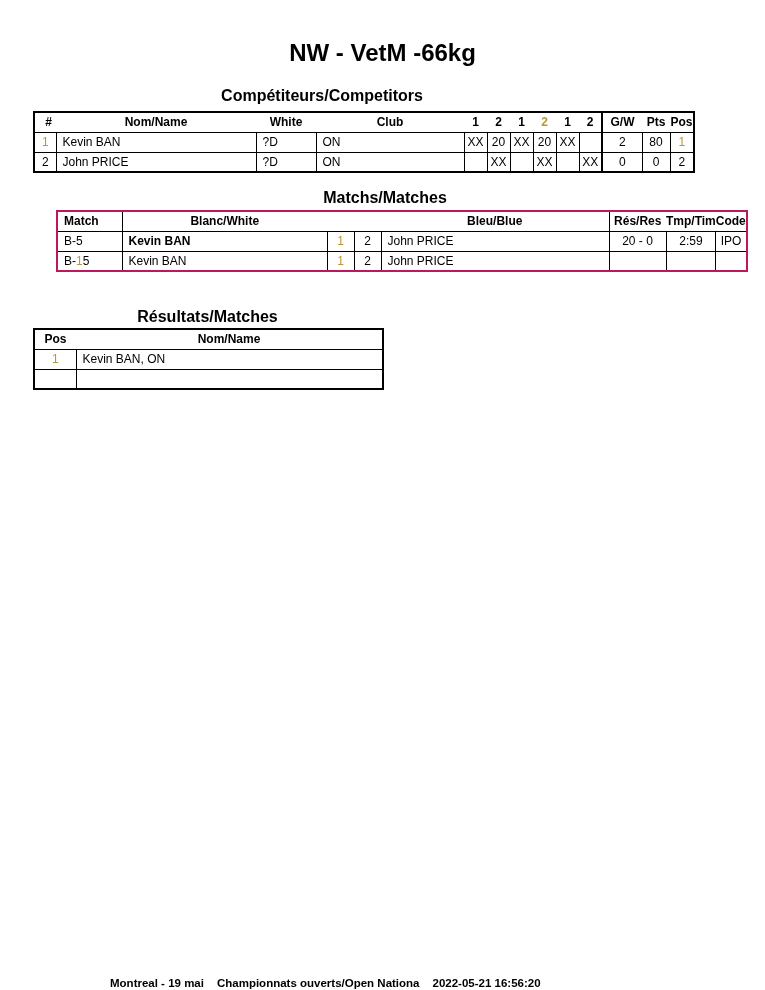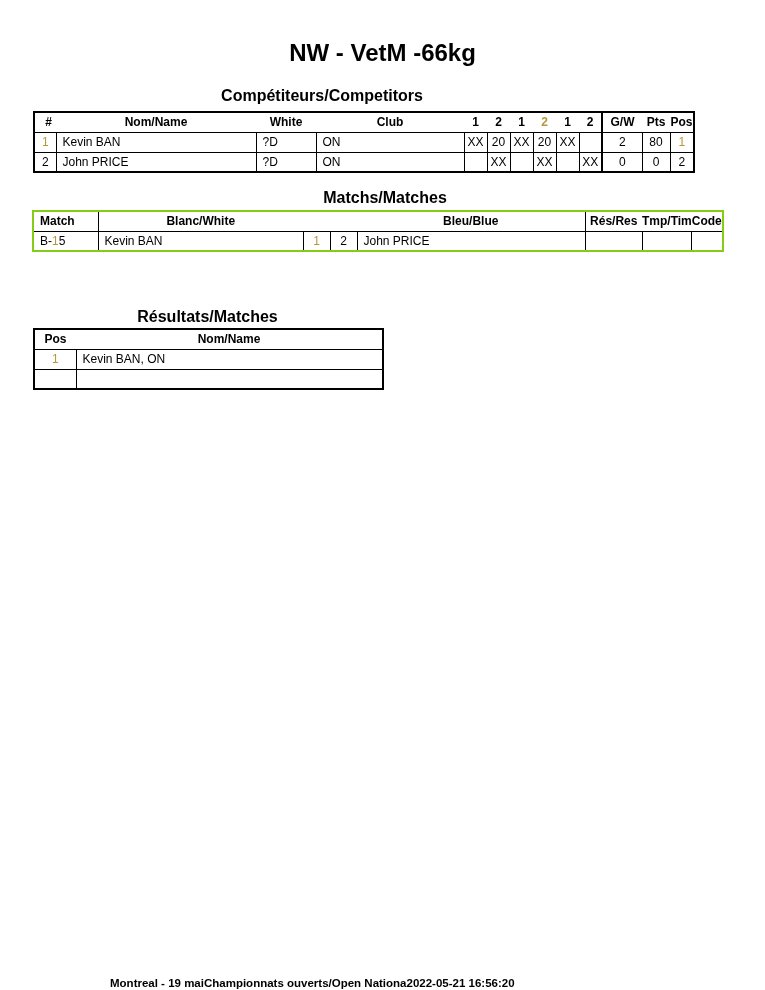"Match" .matches-table { border: 2px solid #84cc16 -> 2px solid #be185d; left: 32px -> 56px }
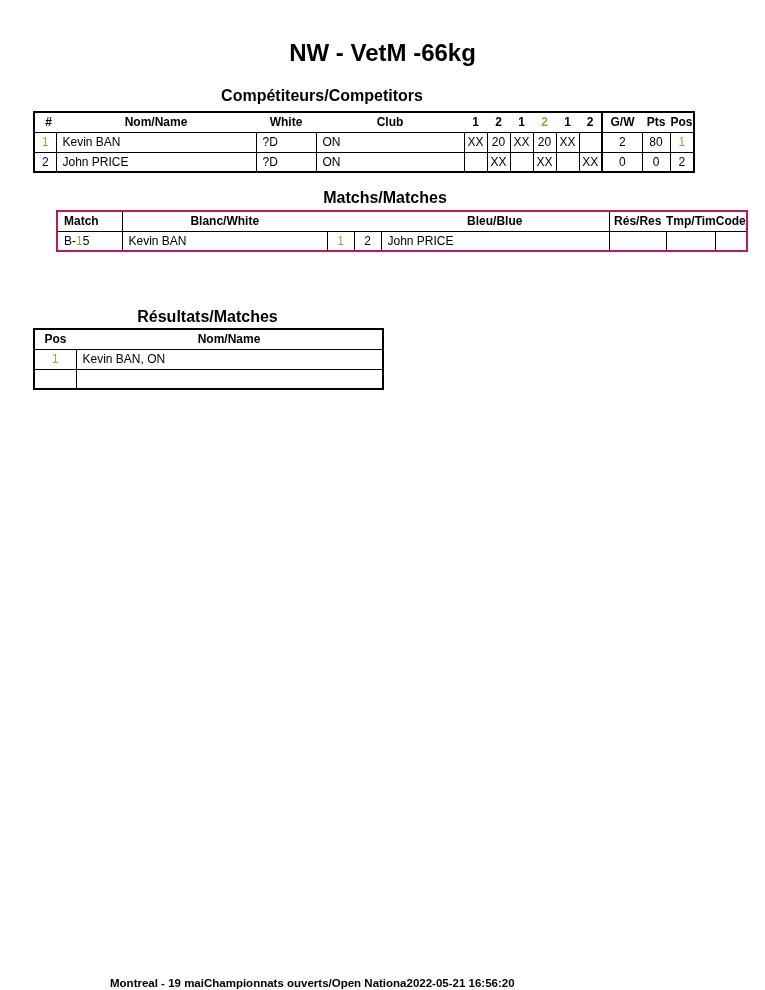"B-5" tr { html: none -> <tr> <td><span>B-5</span><span></span><span></span></td> <td>Kevin BAN</td> <td>1</td> <td>2</td> <td>John PRICE</td> <td>20 - 0</td> <td>2:59</td> <td>IPO</td> </tr> }
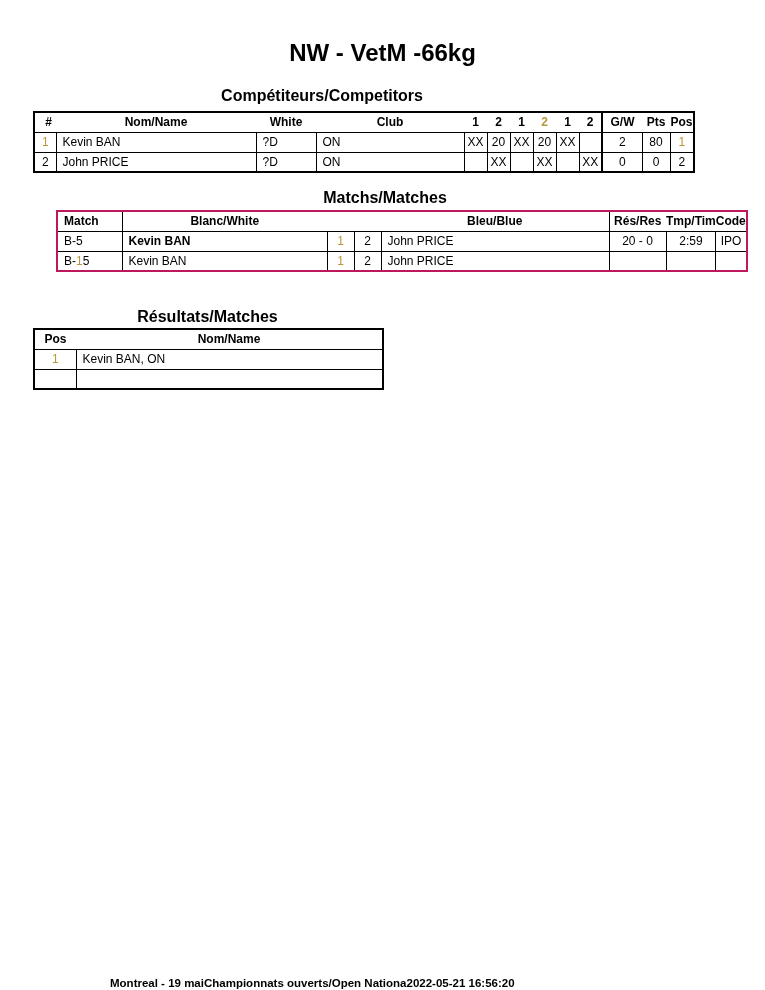"Montreal - 19 mai" .footer { gap: none -> 13px }
